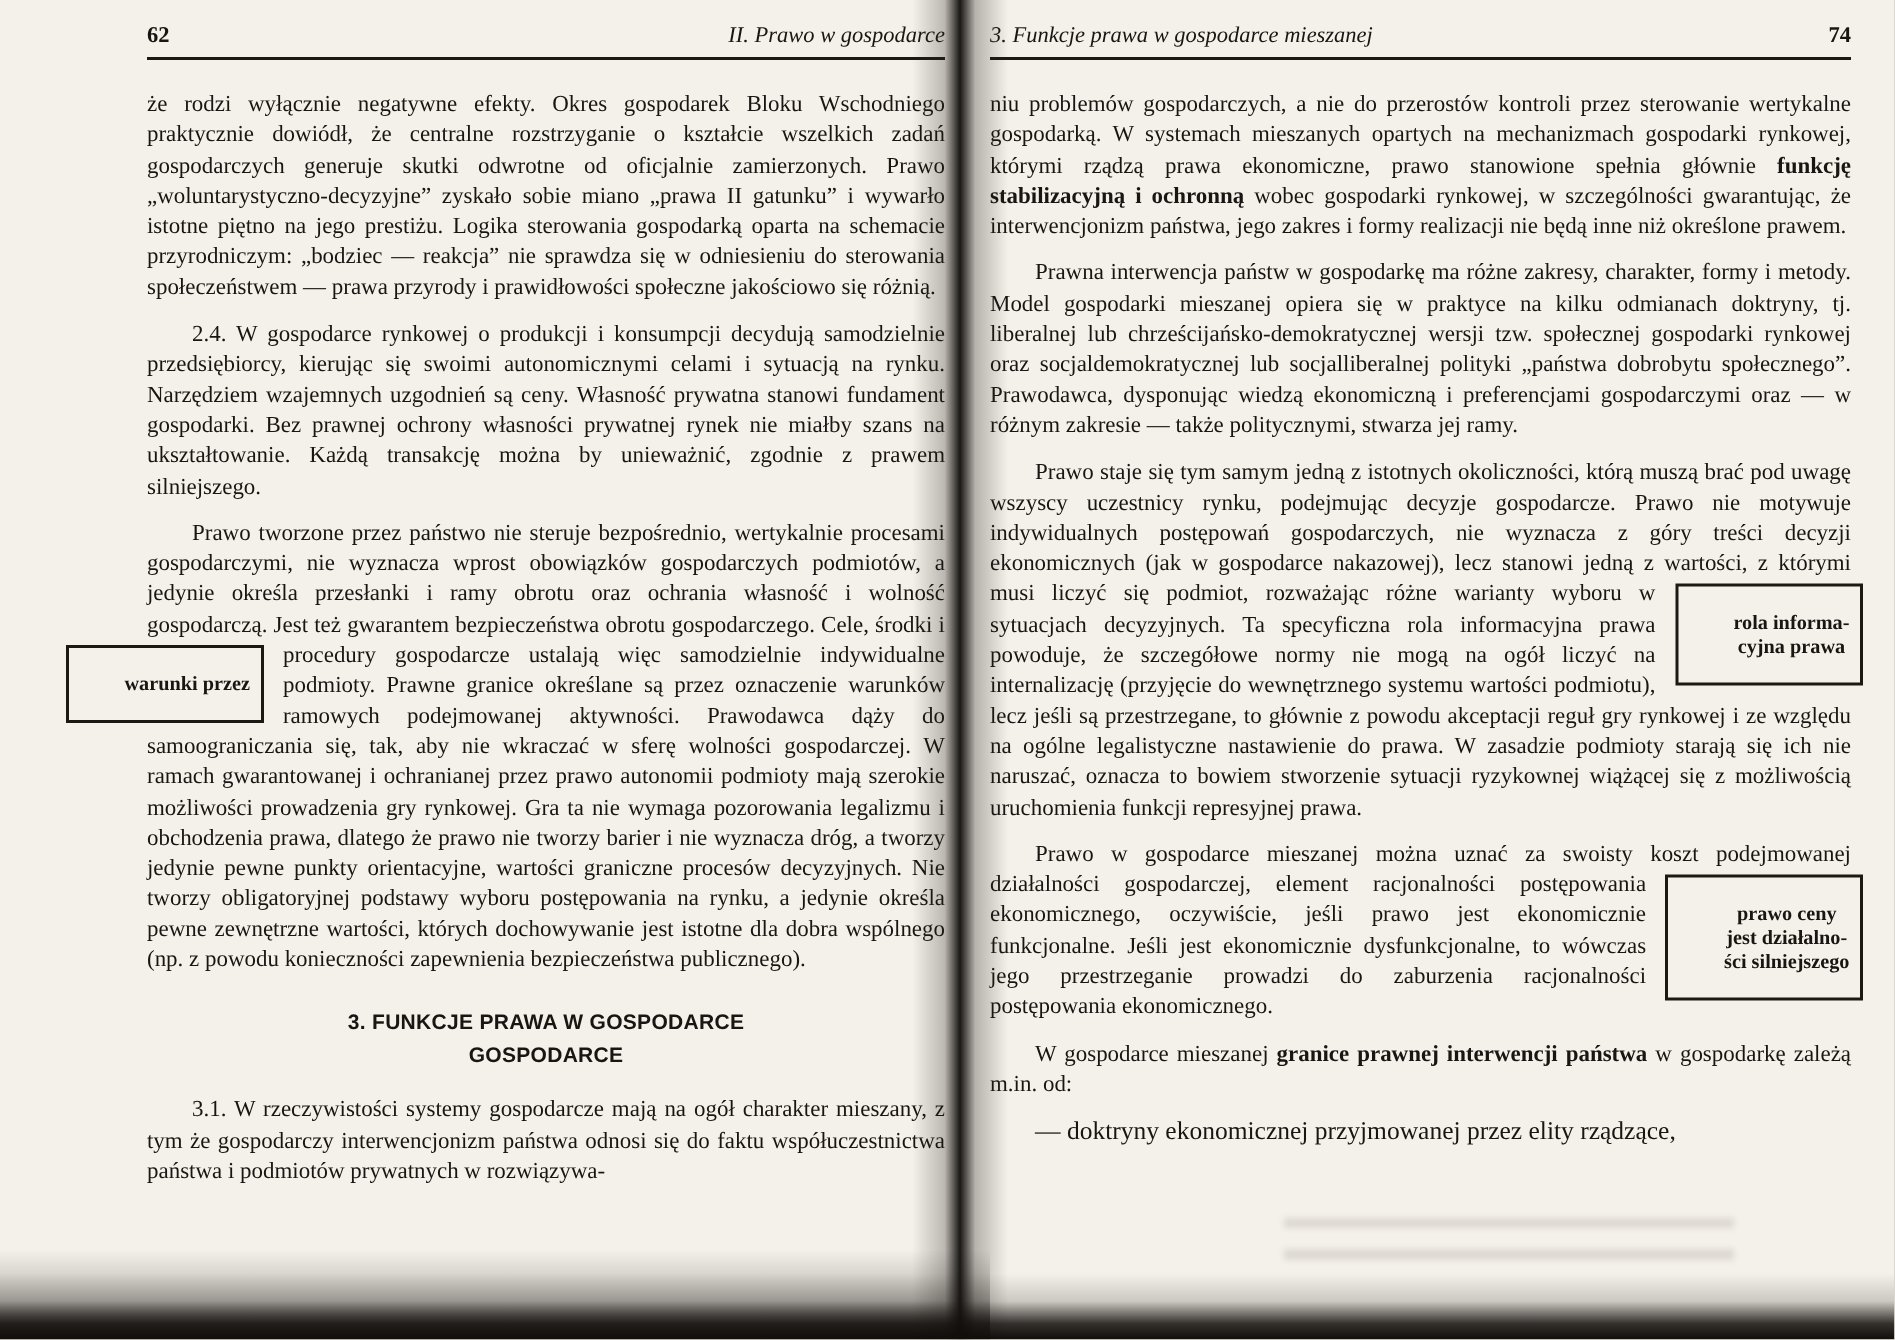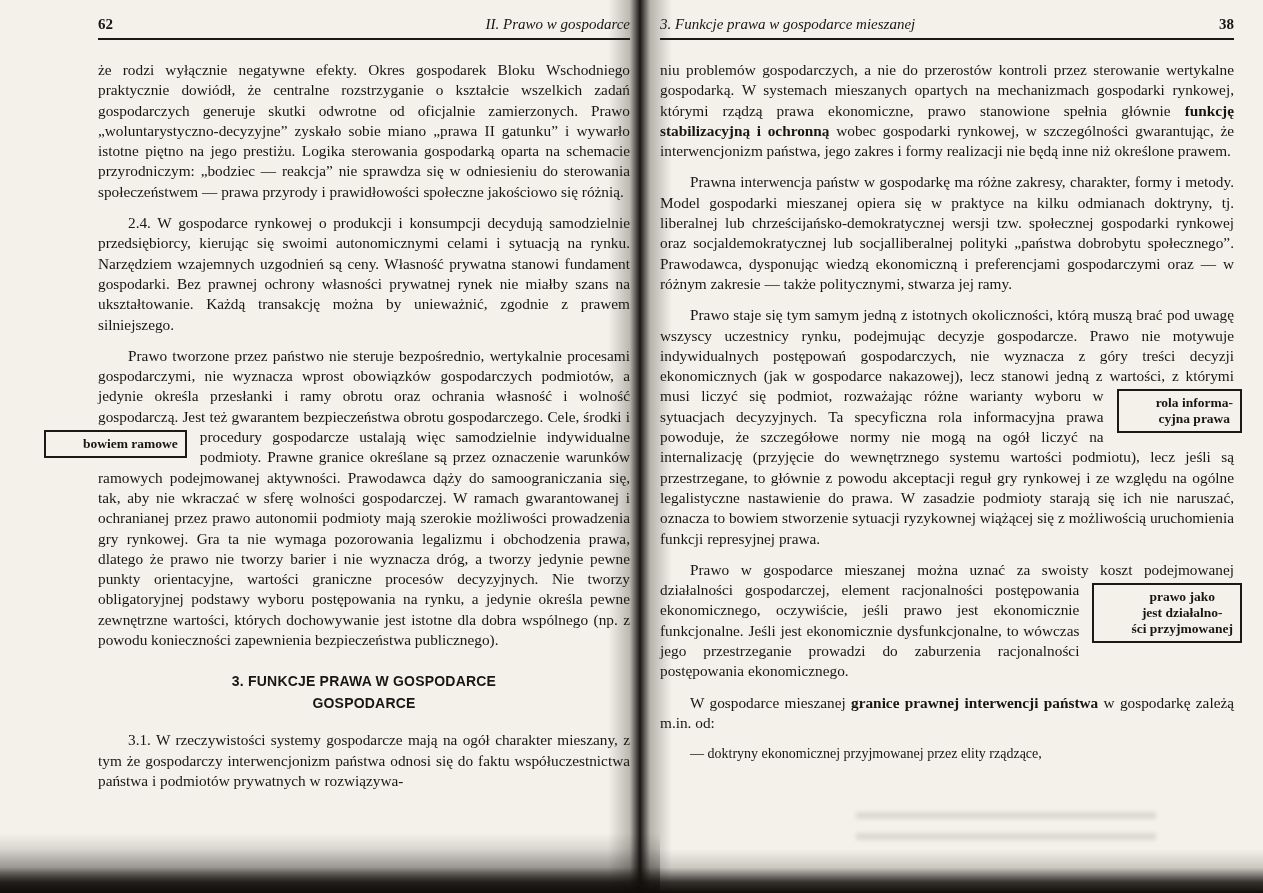"38" span.pagenum { text: 38 -> 74 }
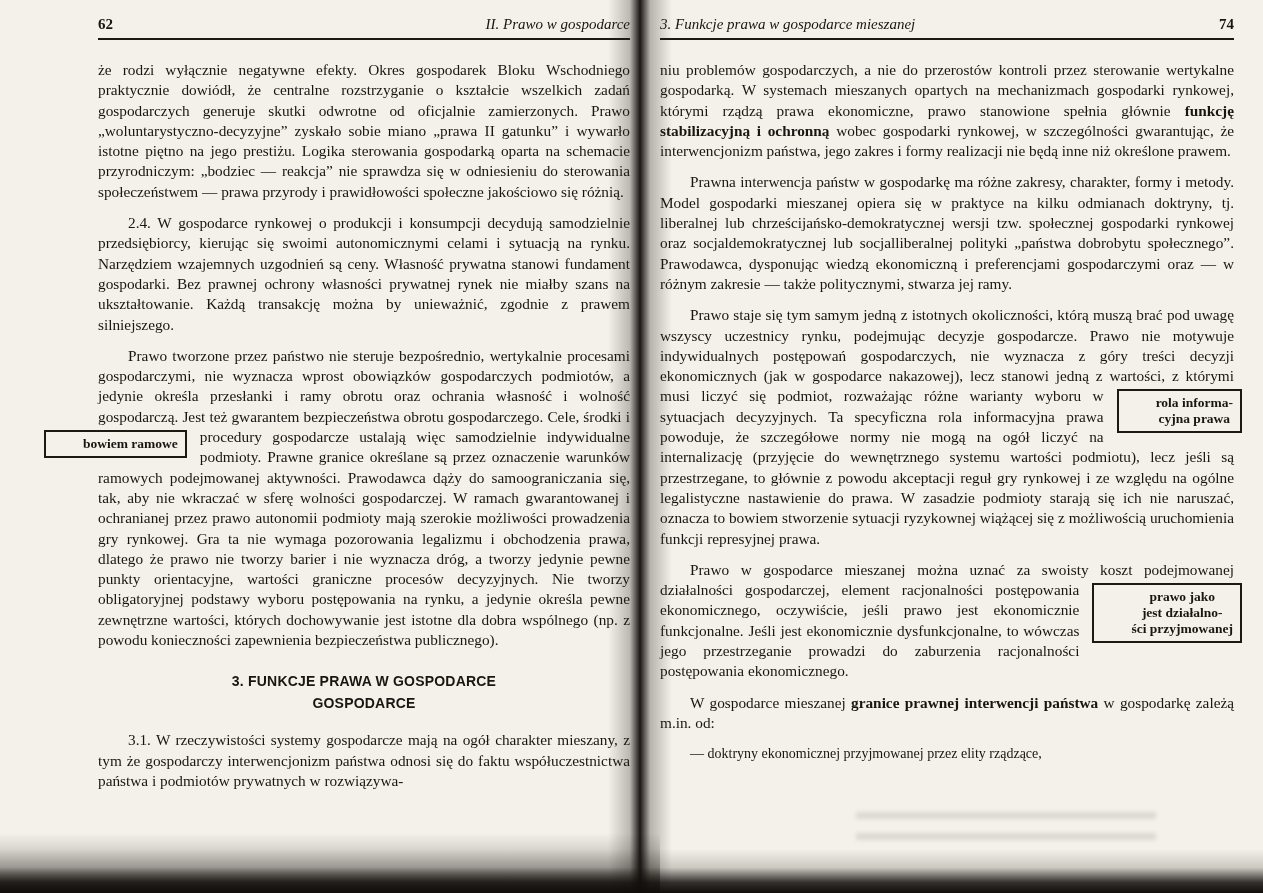"rola informa-" .note { padding: 4px 7px -> 16px 7px }
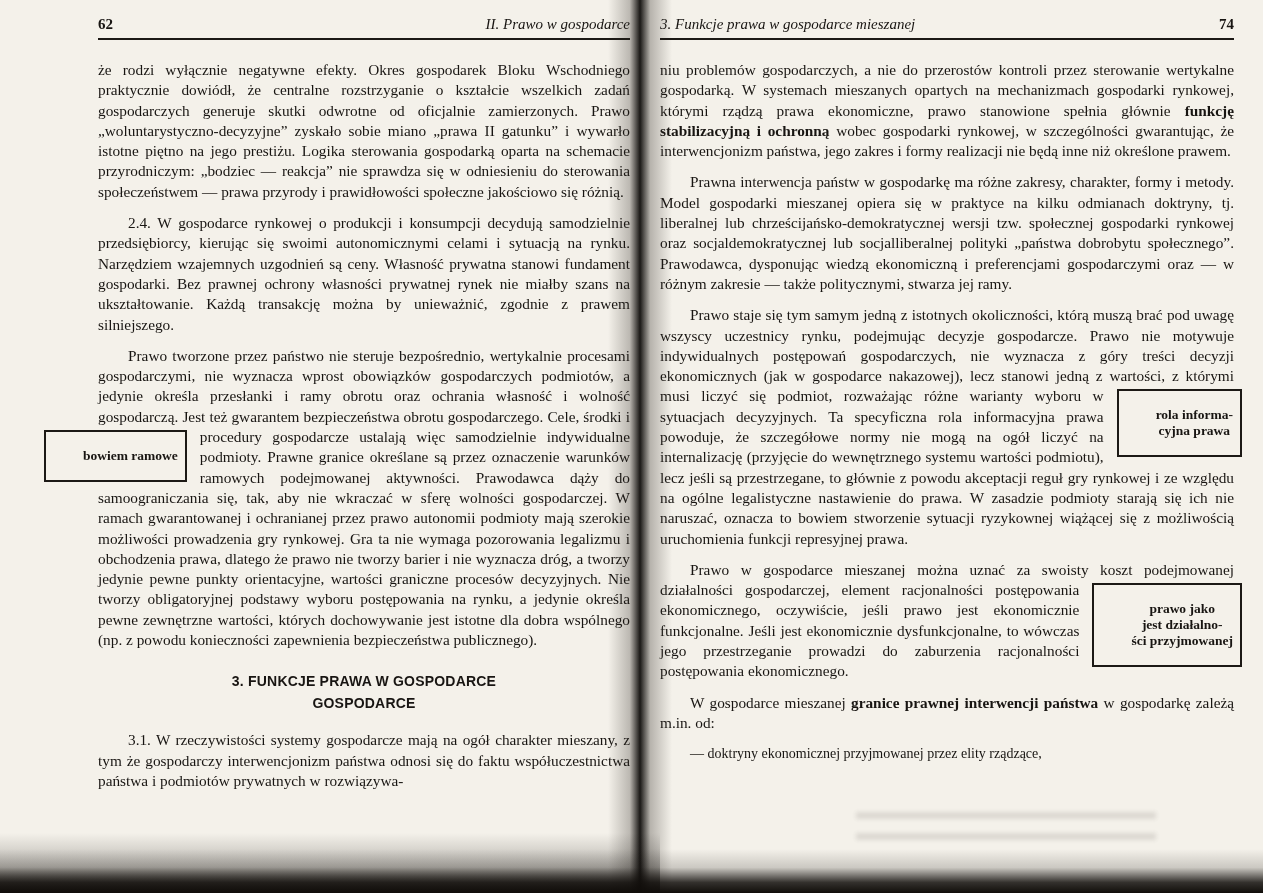"bowiem ramowe" span.note-line { text: bowiem ramowe -> warunki przez }
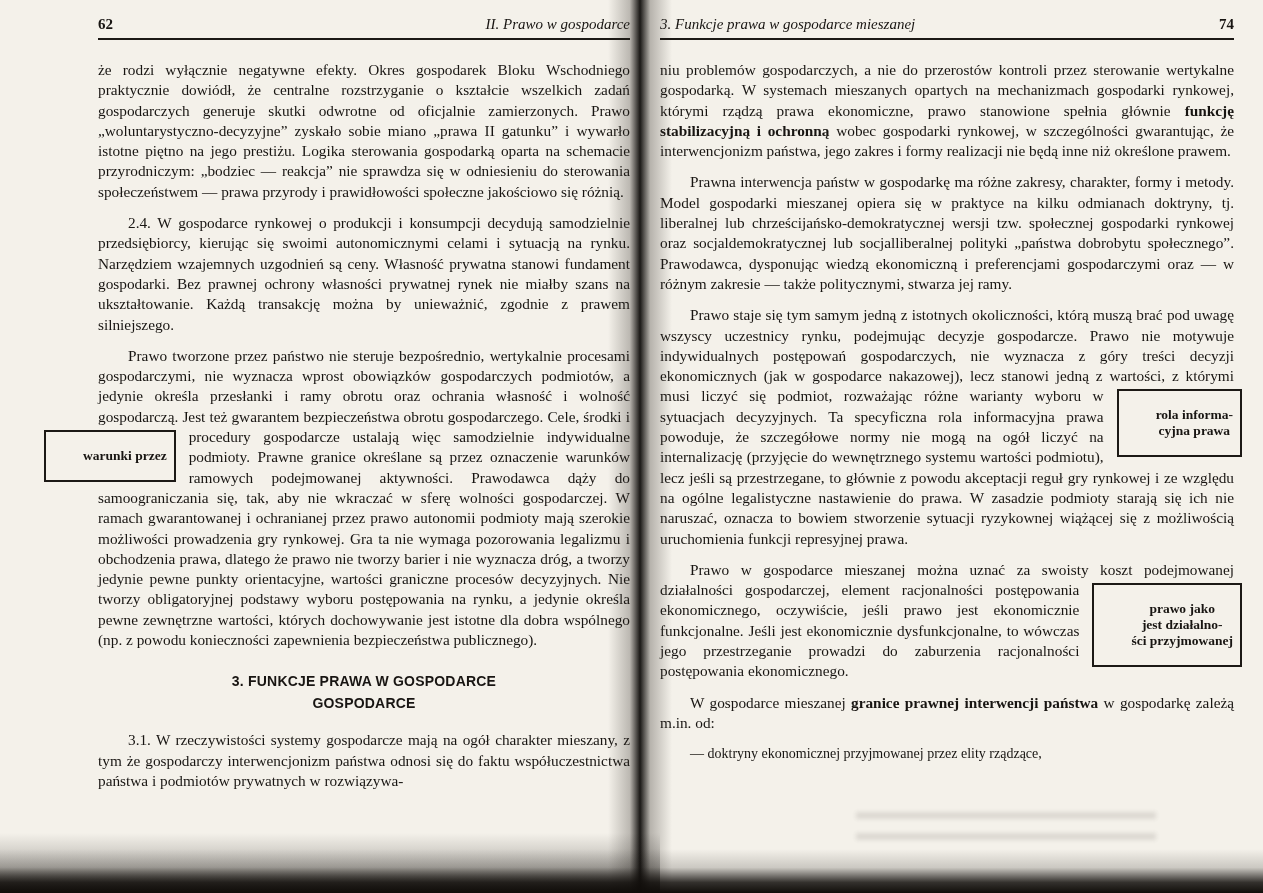"prawo jako" span.note-line { text: jako -> ceny }
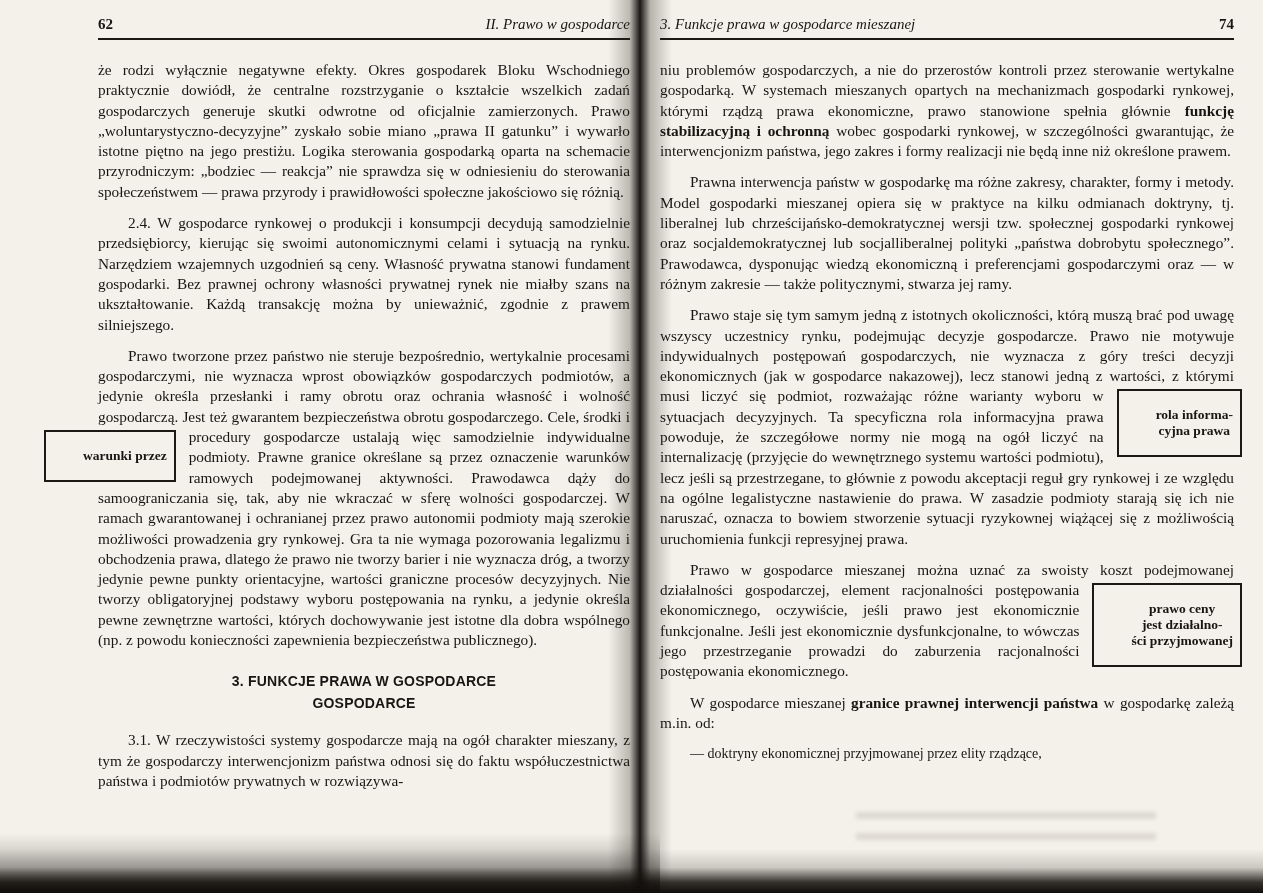"ści przyjmowanej" span.note-line { text: przyjmowanej -> silniejszego }
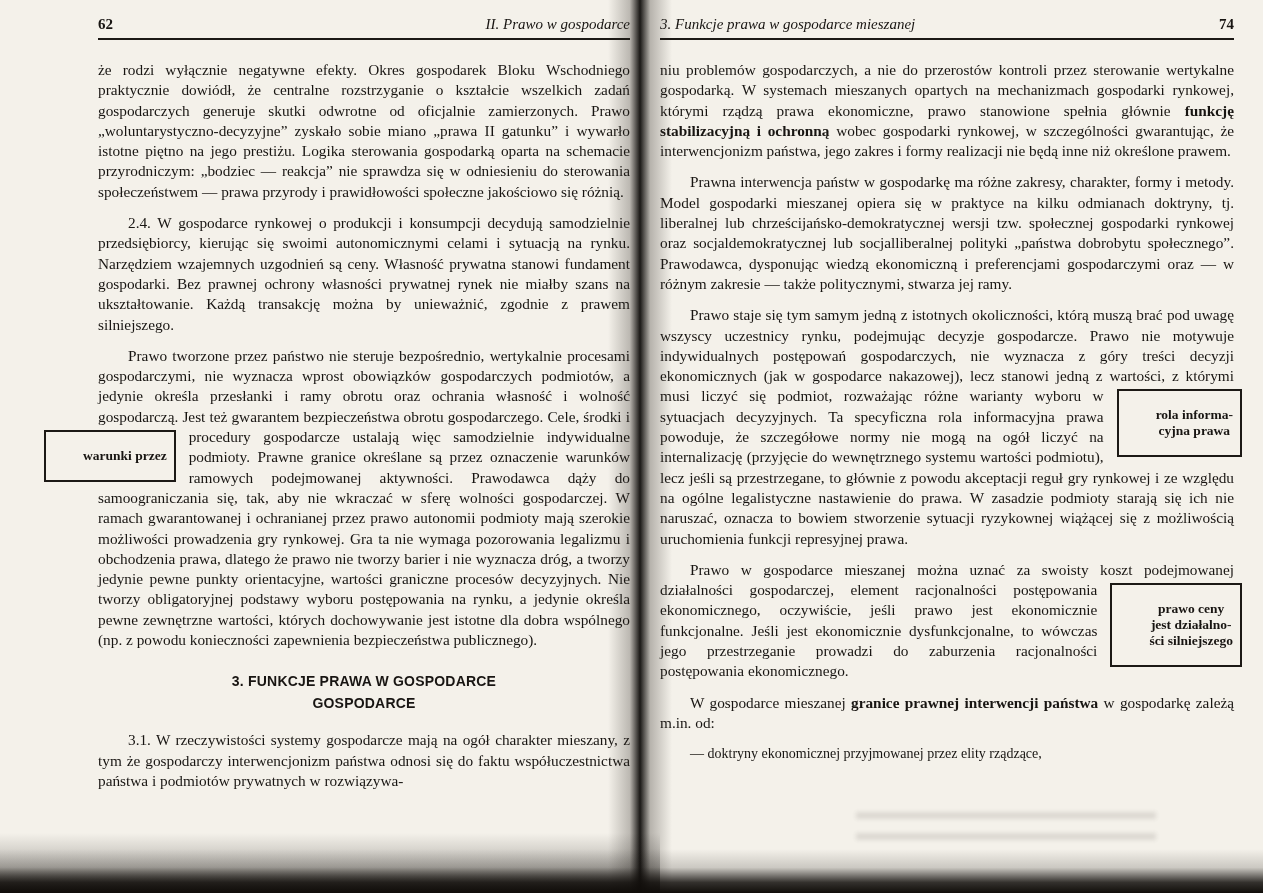"— doktryny ekonomicznej przyjmowanej" .list-par { font-size: 14px -> 17px }
